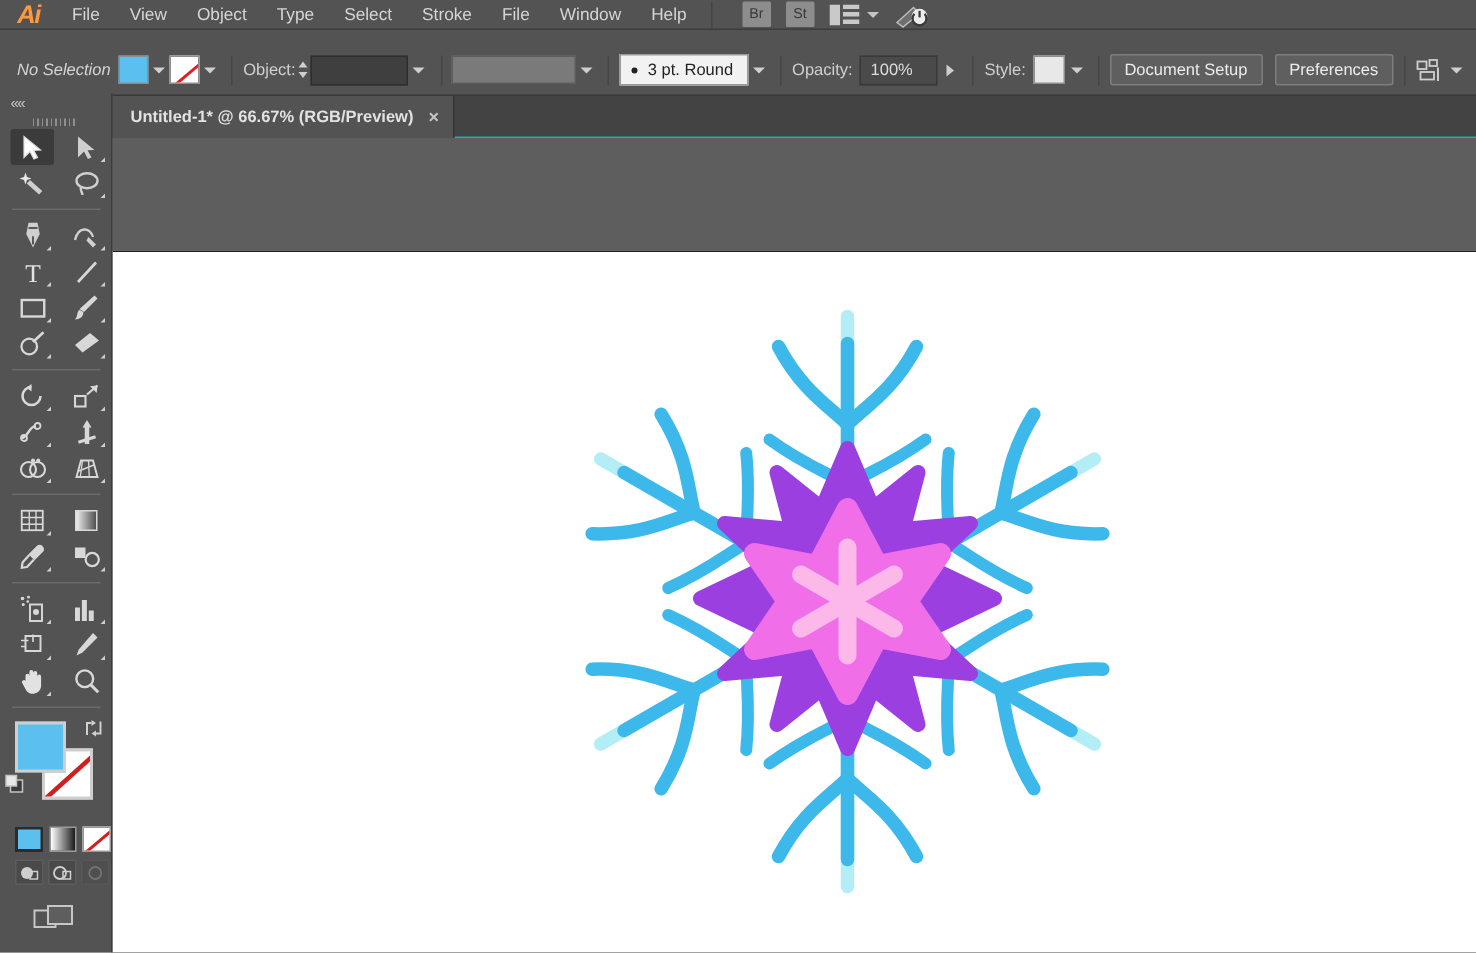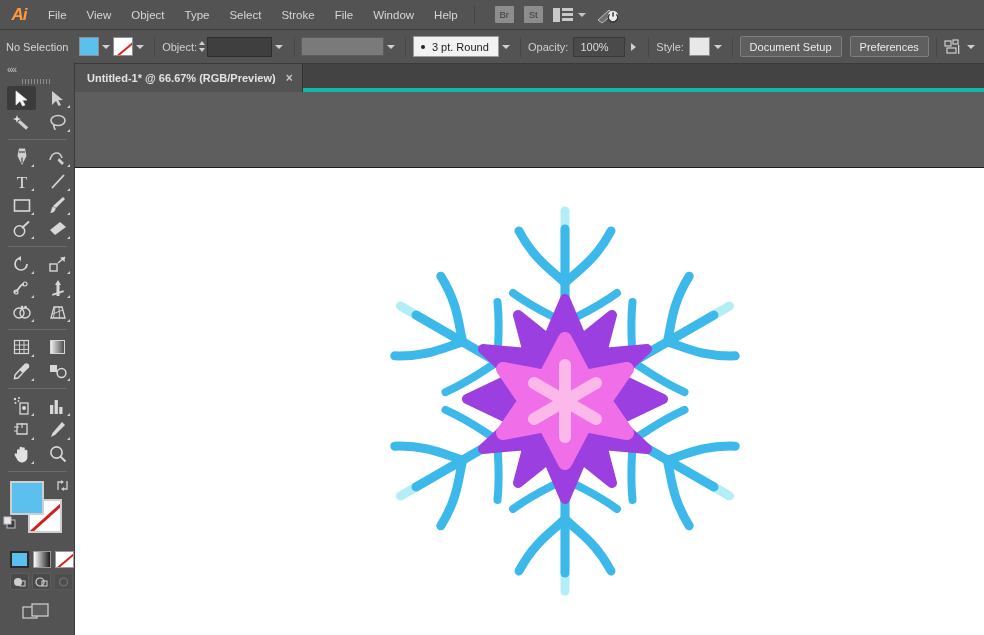"Ai" .menubar { height: 30px -> 20px }
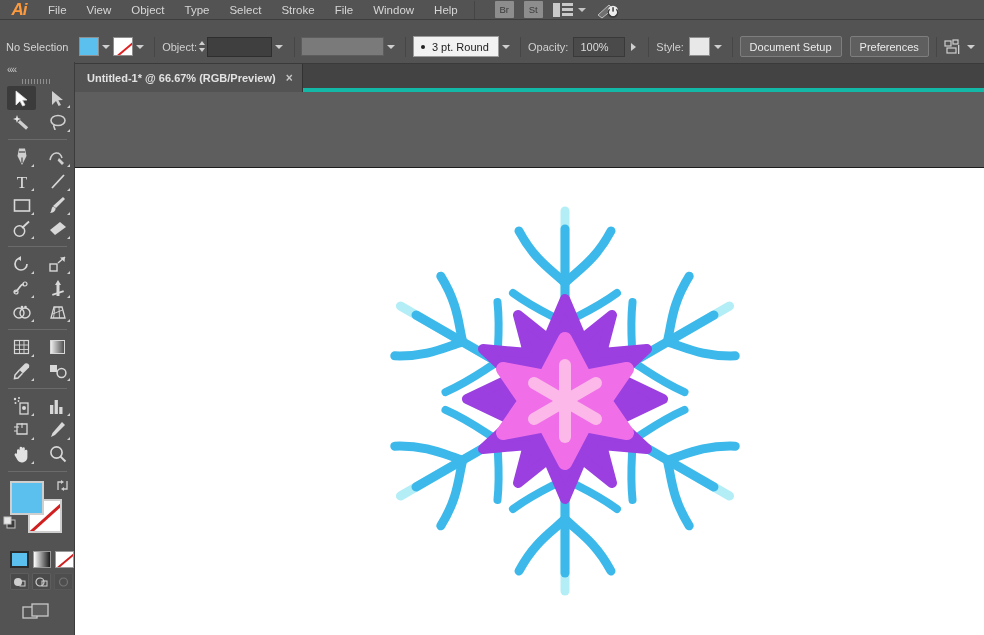"No Selection" .no-sel { font-style: none -> italic; text-align: left -> center }
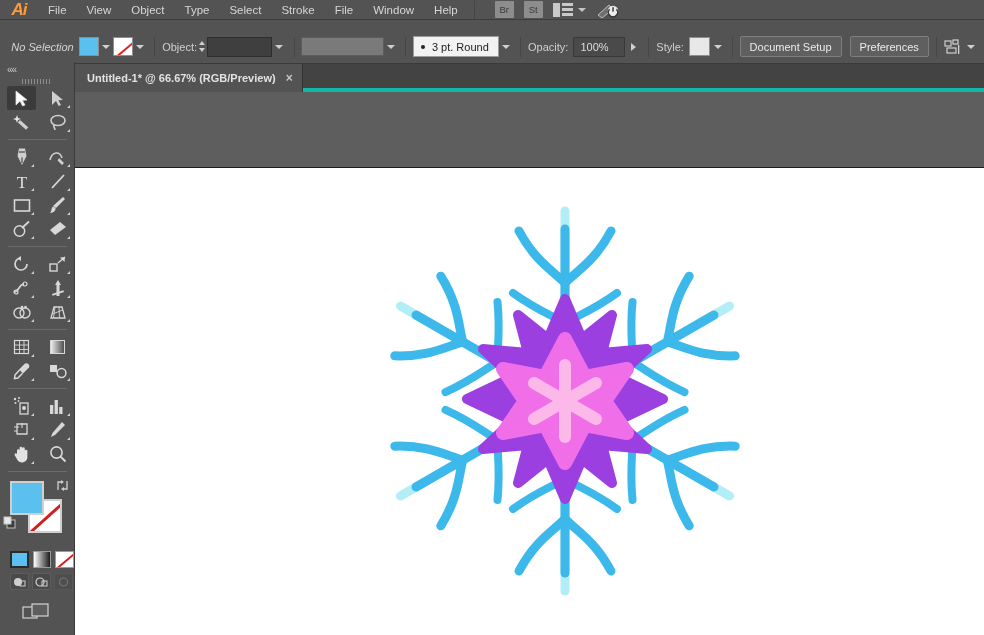"Untitled-1* @ 66.67% (RGB/Preview)" .tabbar { align-items: flex-start -> center; border-bottom: 4px solid #14b8a6 -> 1px solid #14b8a6 }
